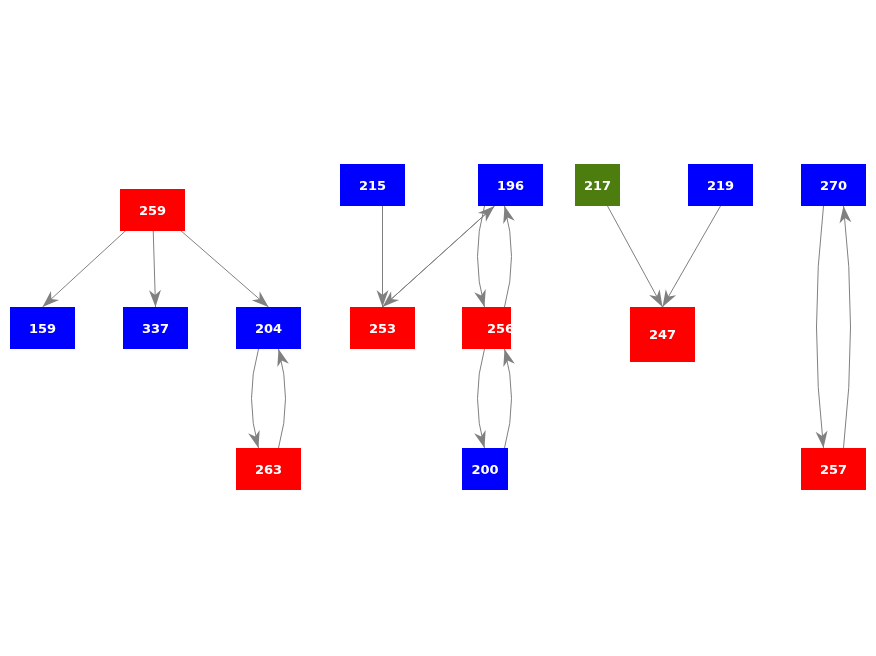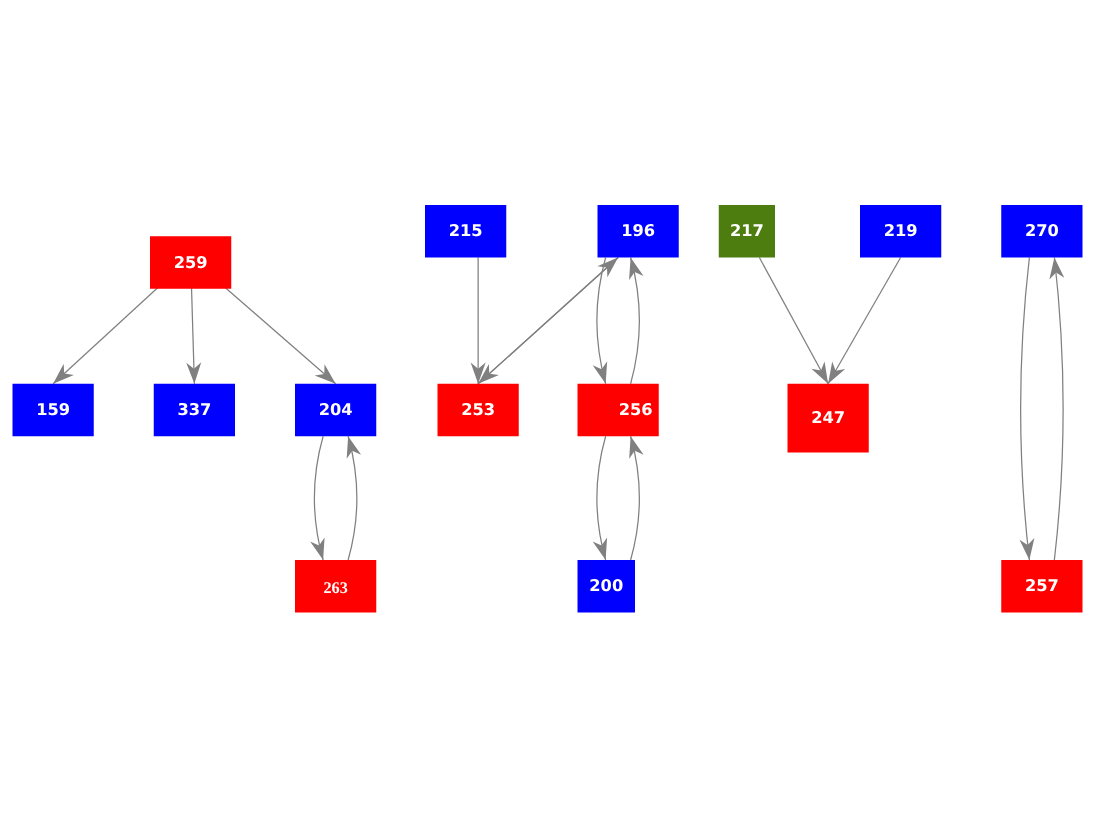"256" div.node { width: 65px -> 49px }
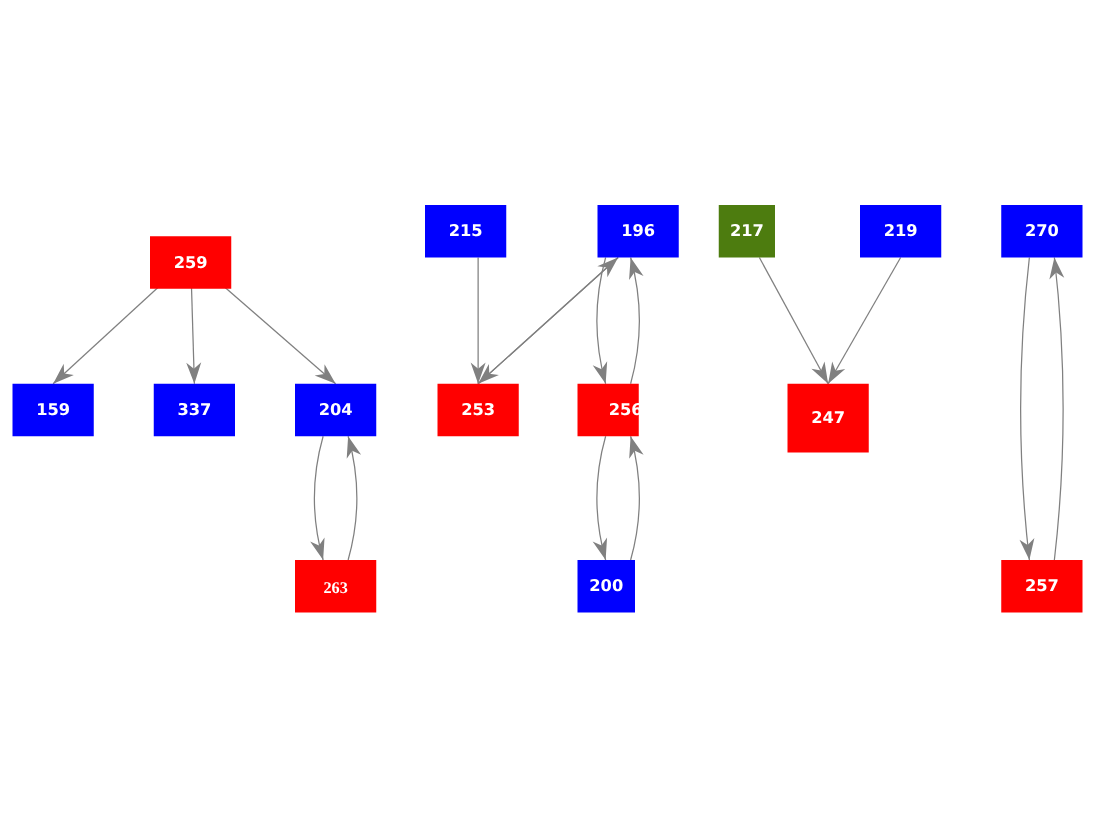"263" div.node { font-family: Liberation Serif, serif -> none }
